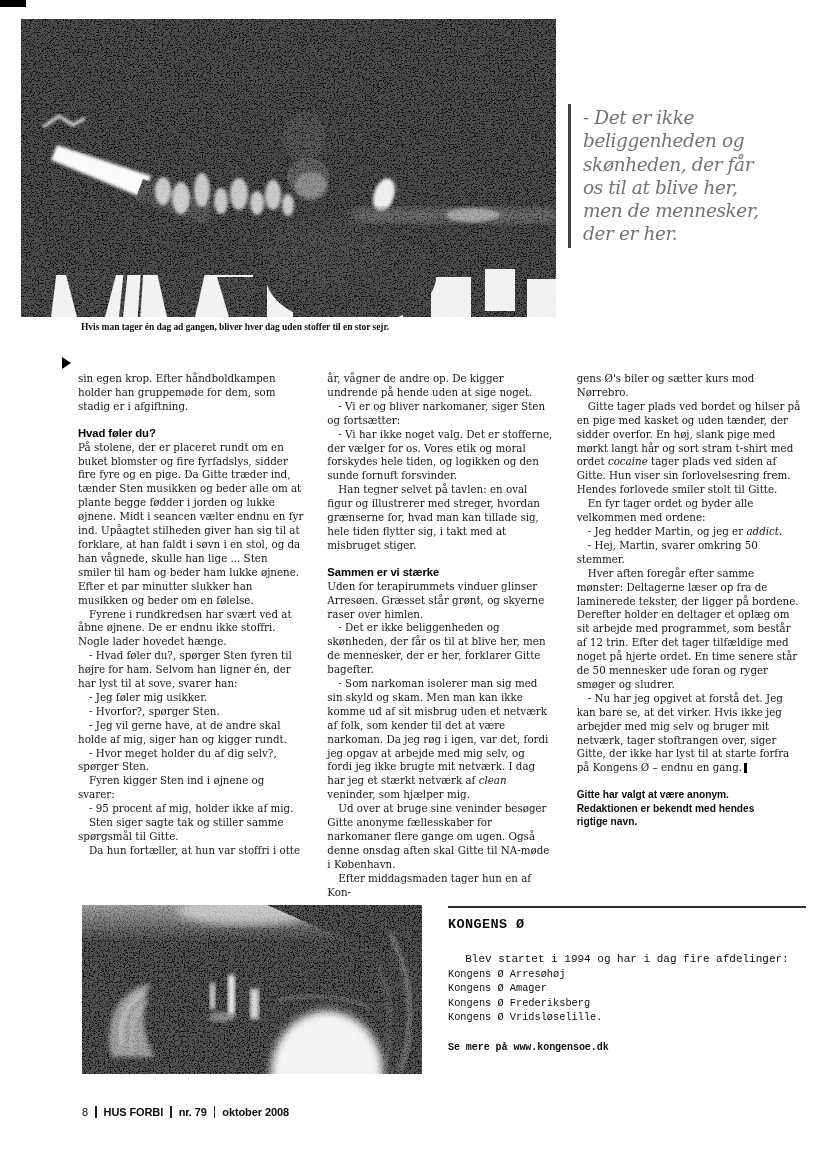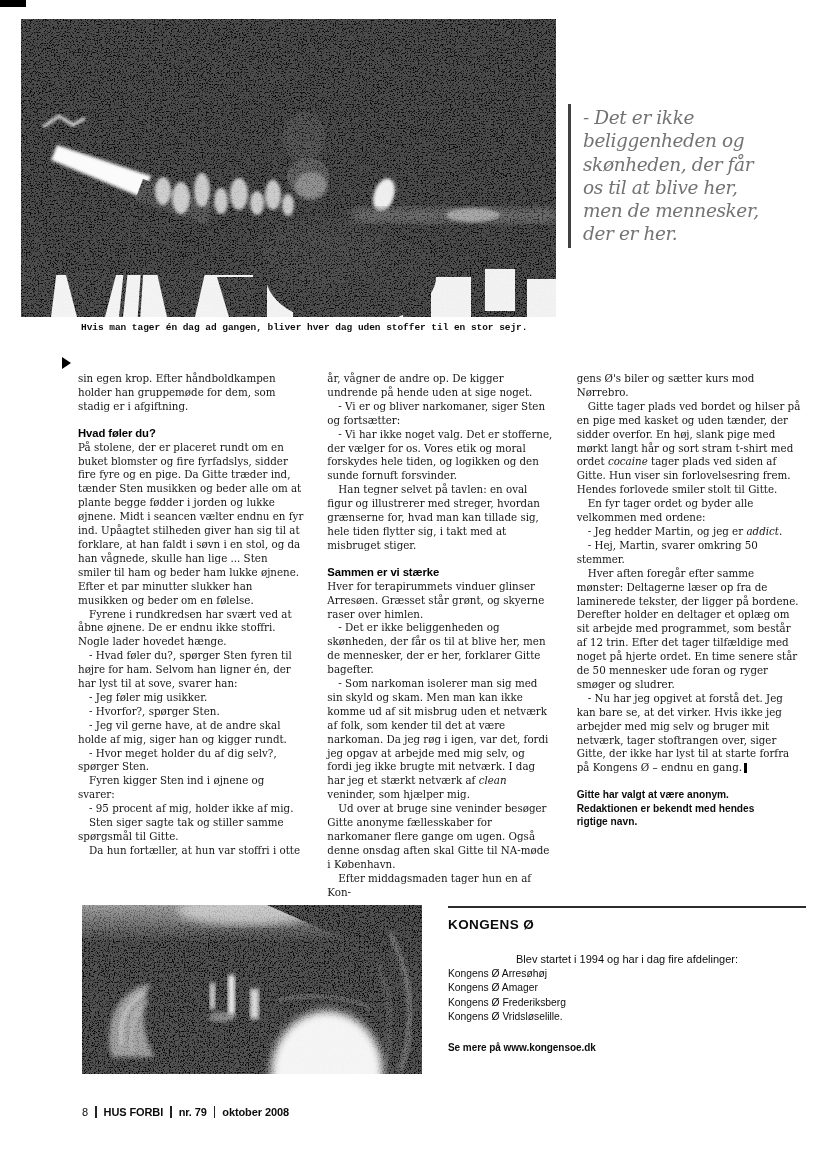"Hvis man tager én dag" .caption { font-family: Liberation Mono, monospace -> Liberation Serif, serif }
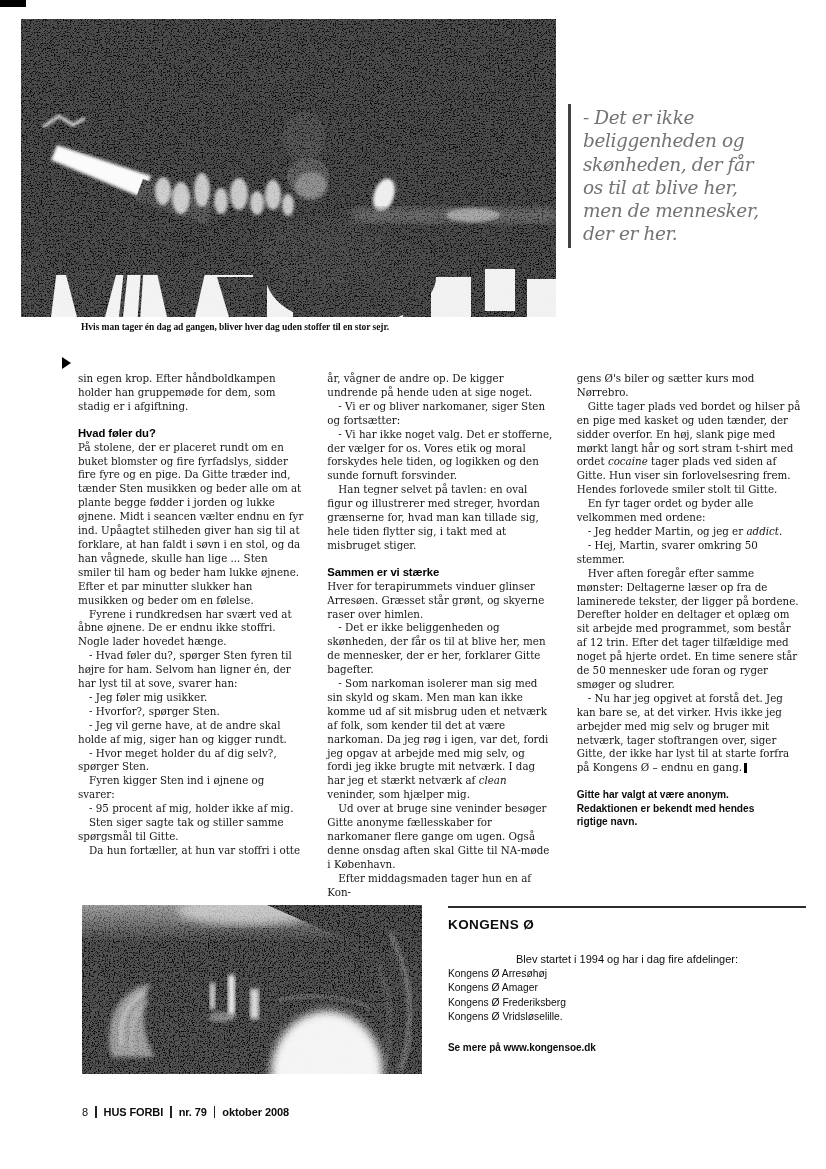"Hver for terapirummets vinduer glinser" span { text: Hver -> Uden }
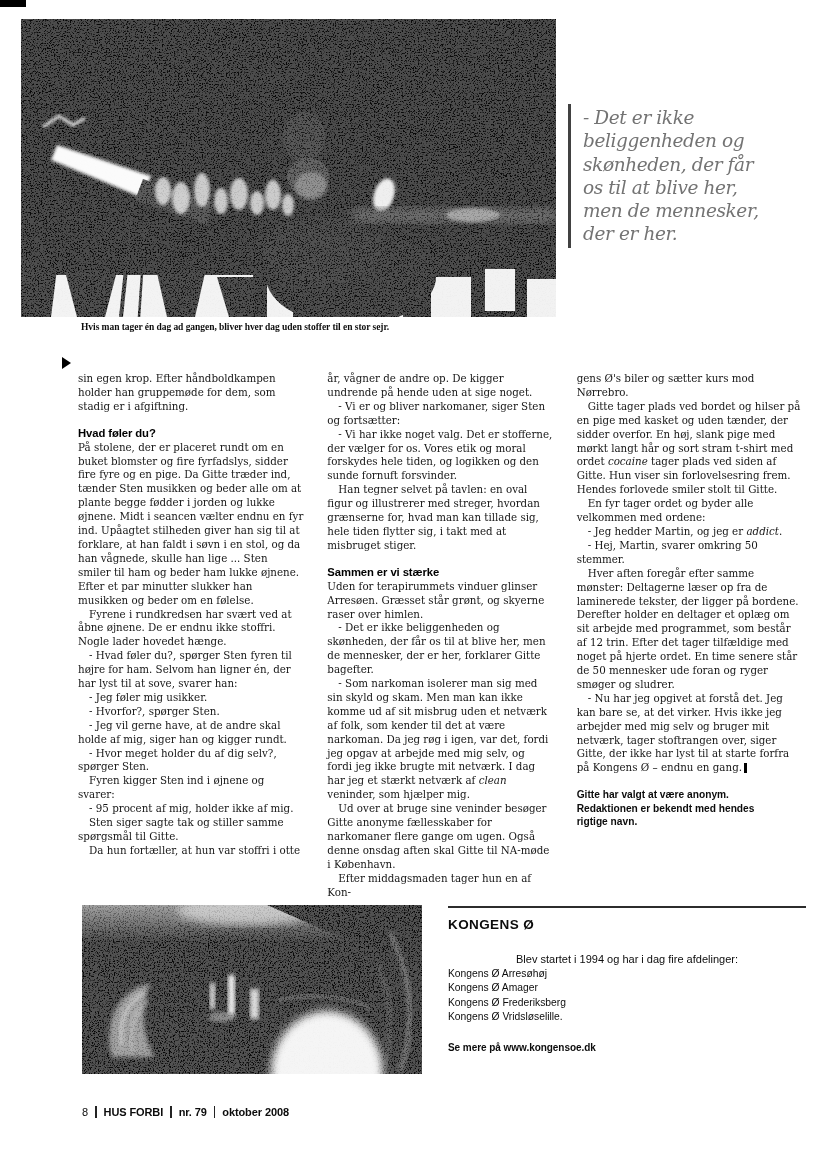"KONGENS Ø" .infobox { font-family: Liberation Sans, sans-serif -> Liberation Mono, monospace }
